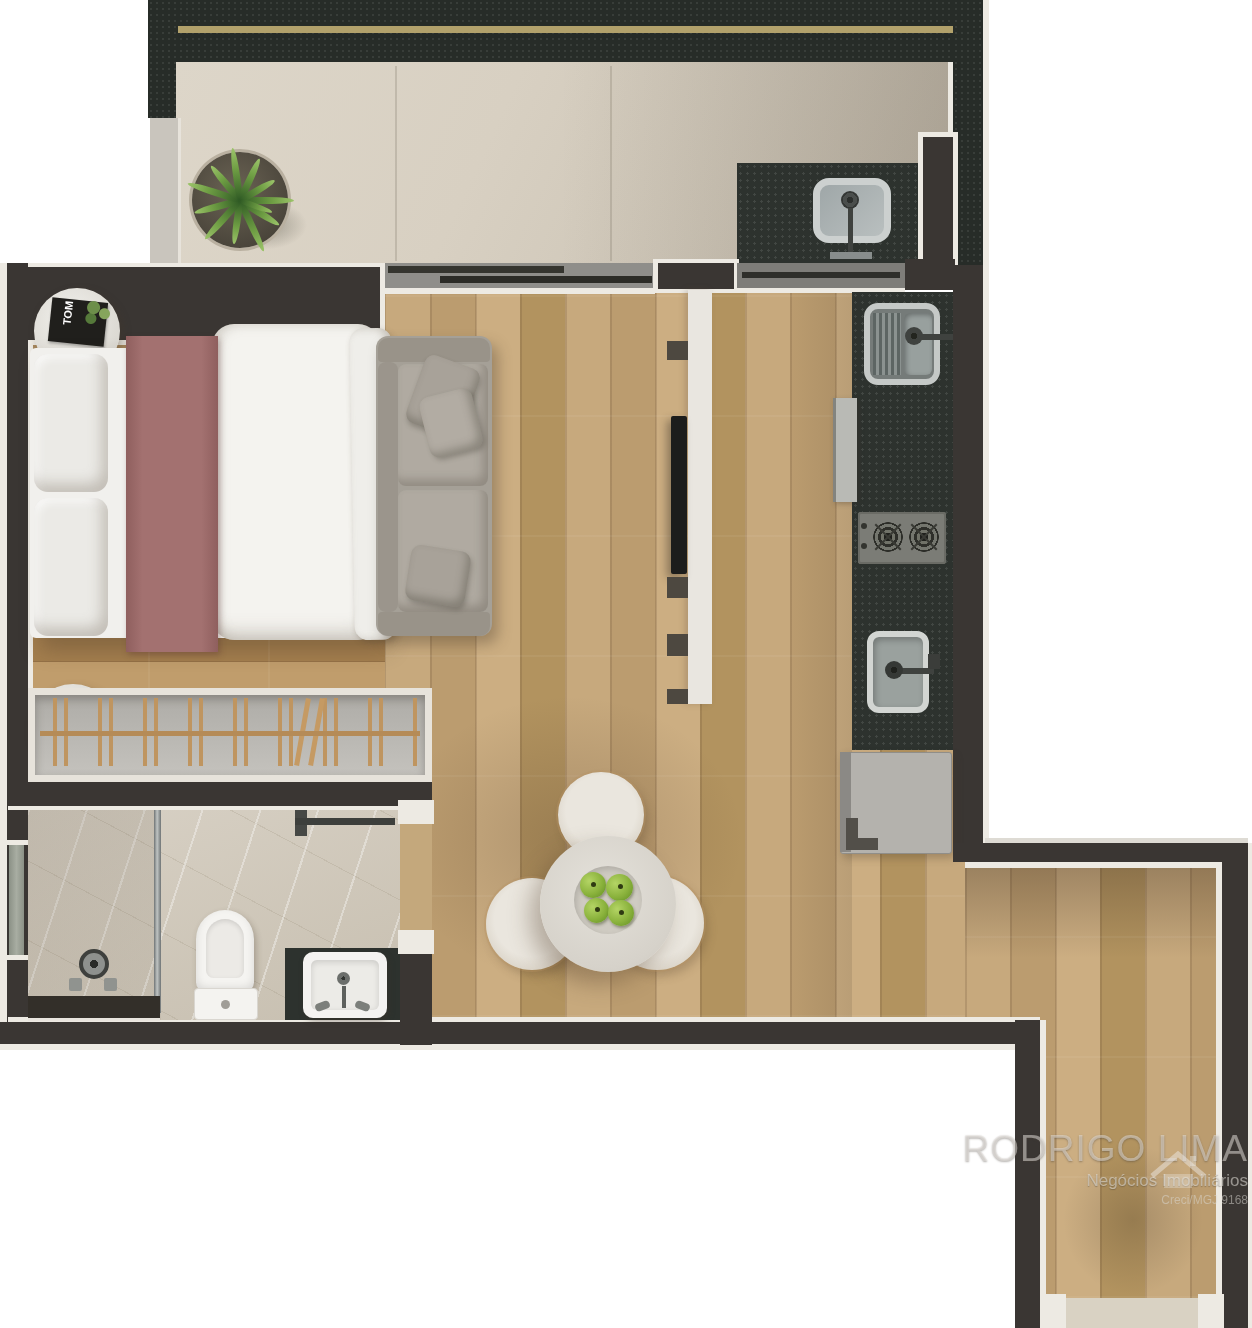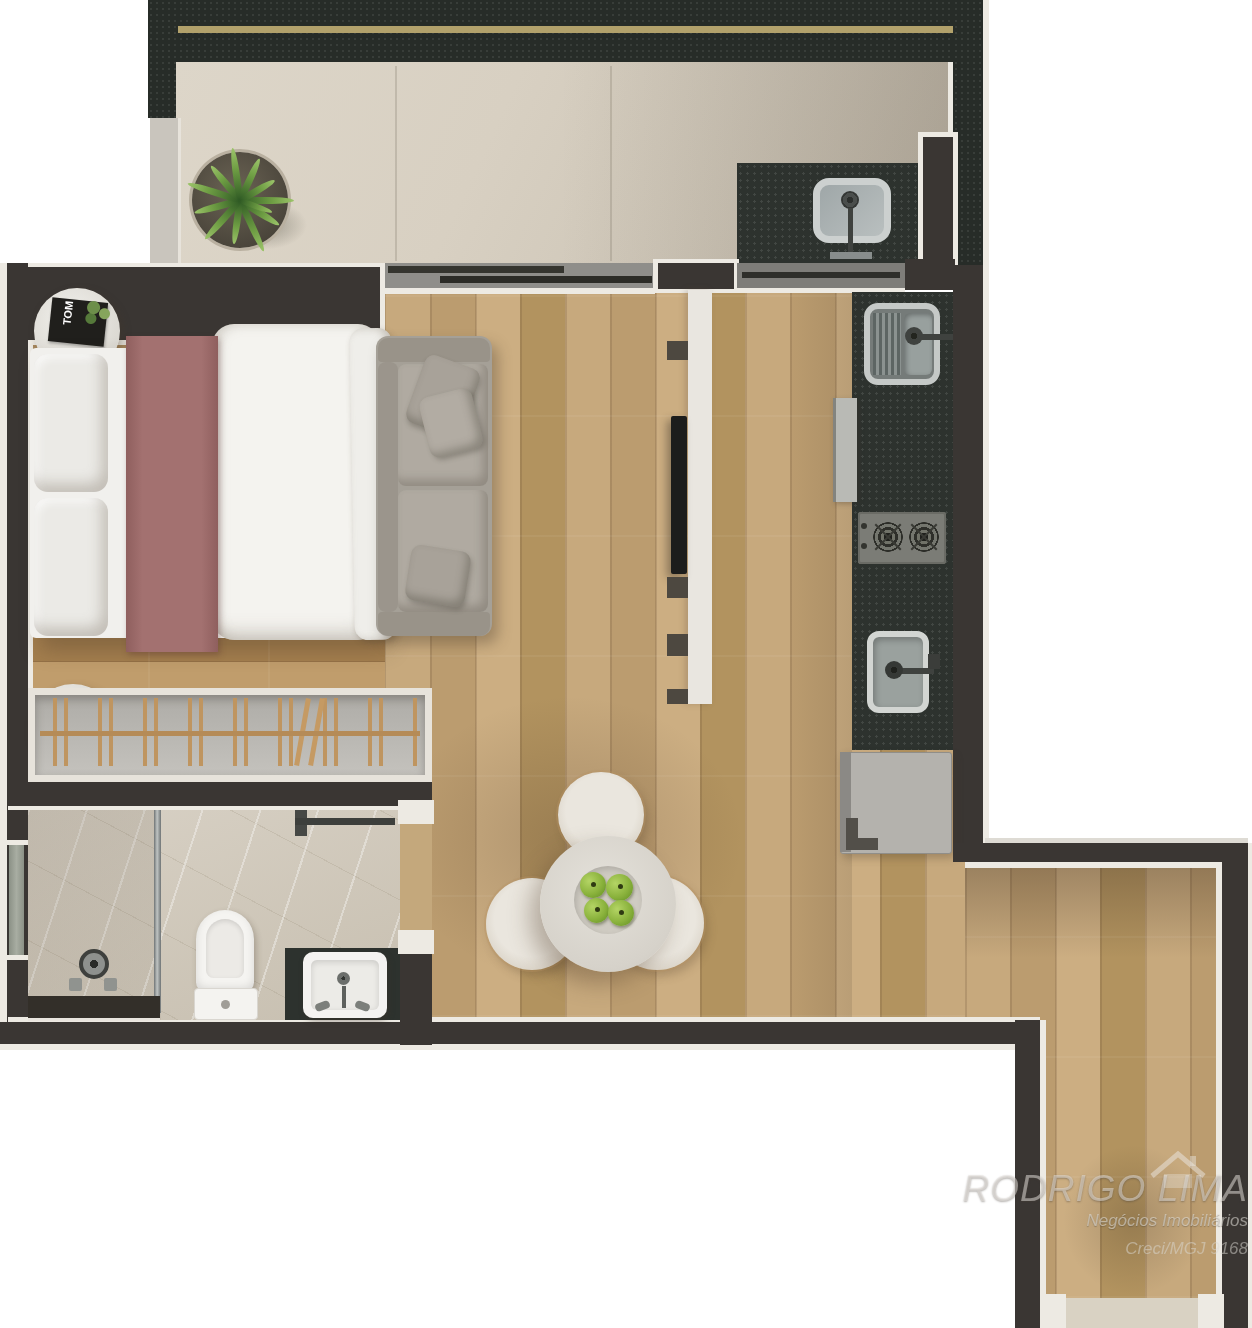"RODRIGO LIMA" #wm { font-style: italic -> none; top: 1168px -> 1128px }
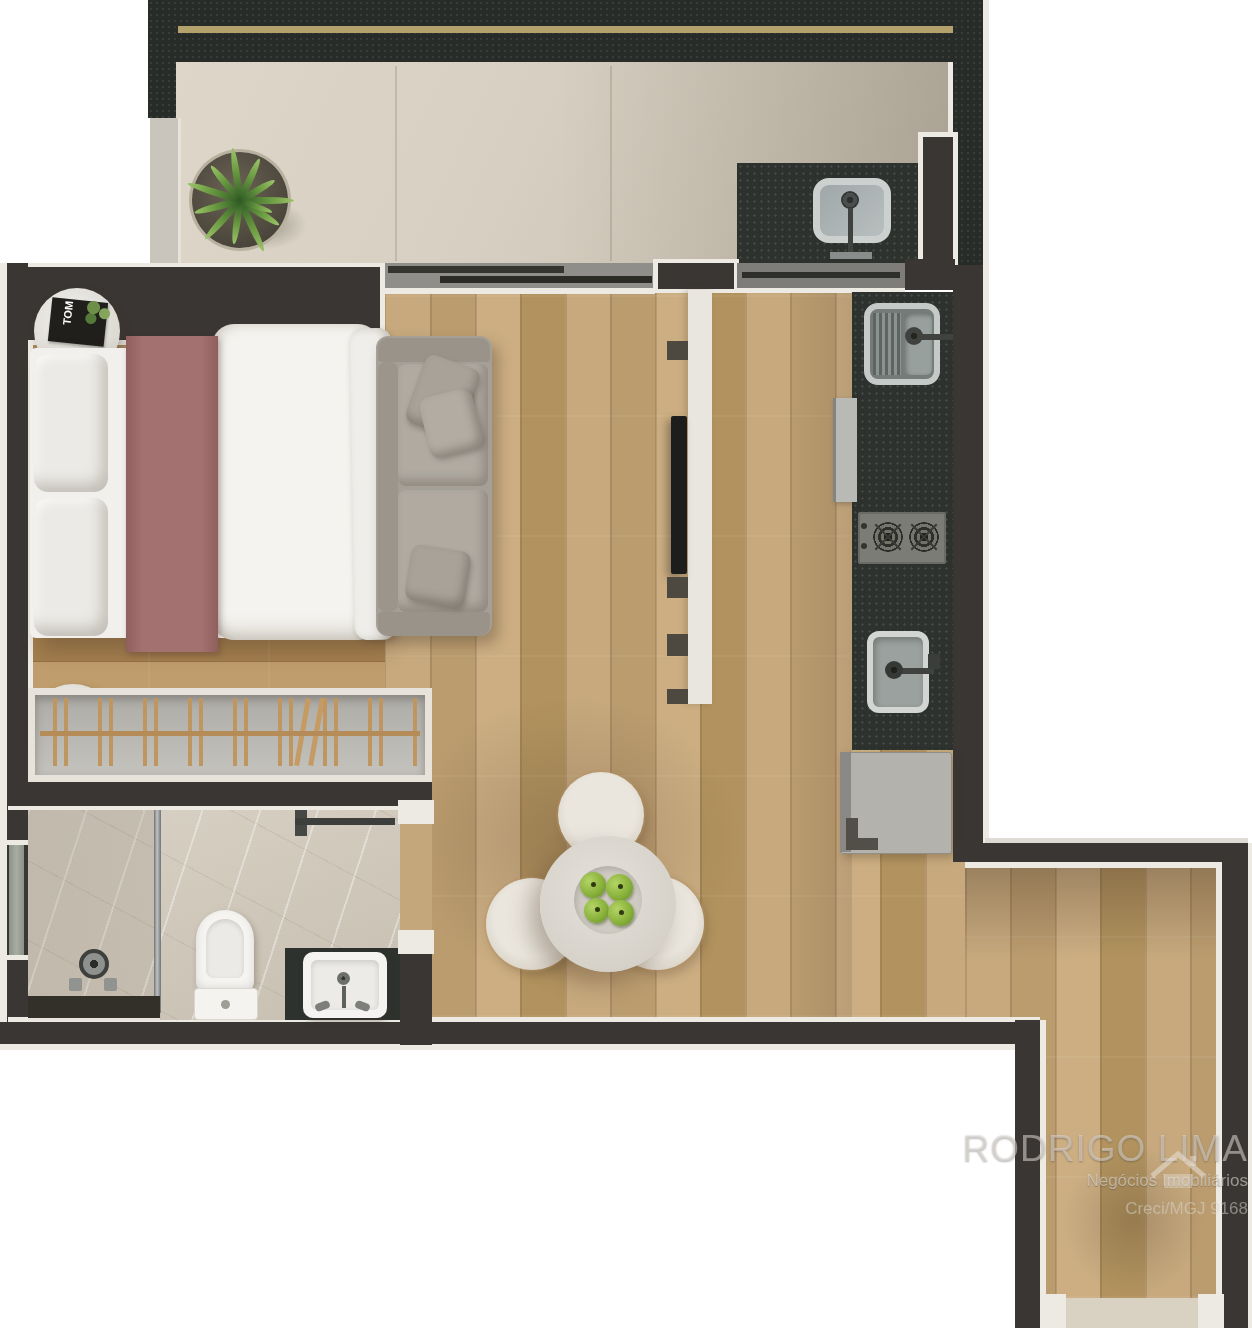"Creci/MGJ 9168" #wm .lic { font-size: 17px -> 12px; margin-top: 8px -> 2px }
